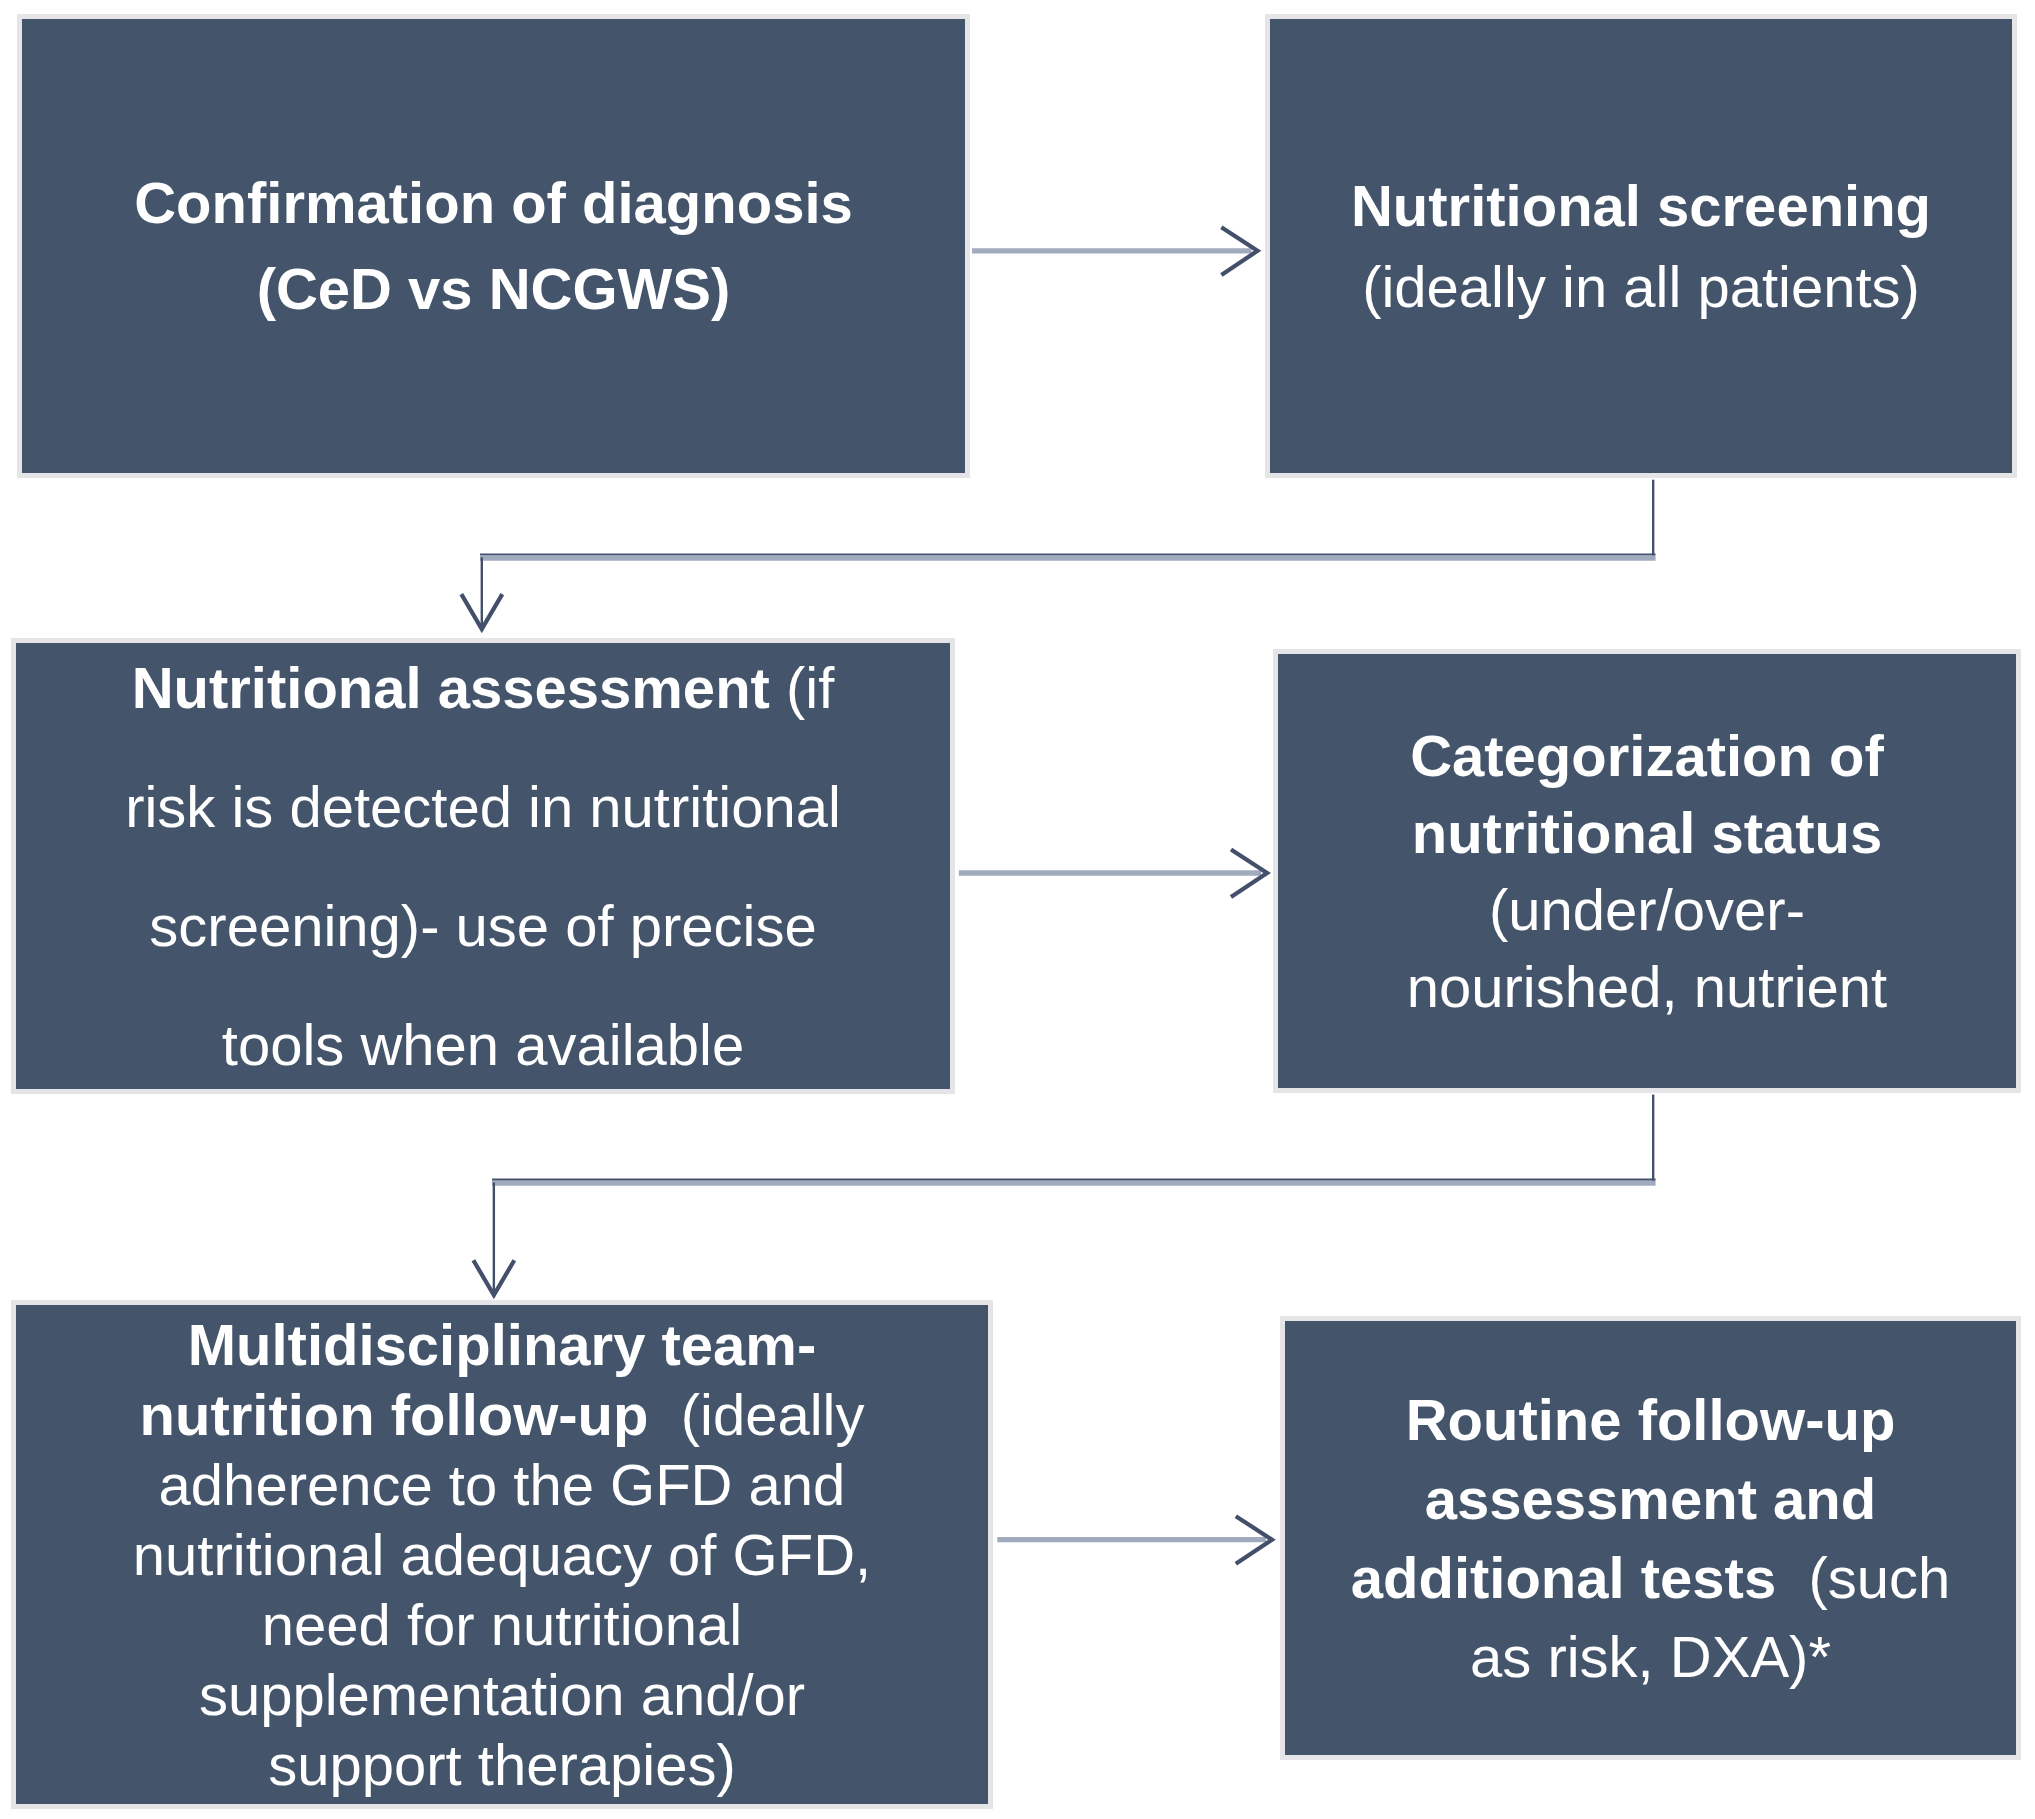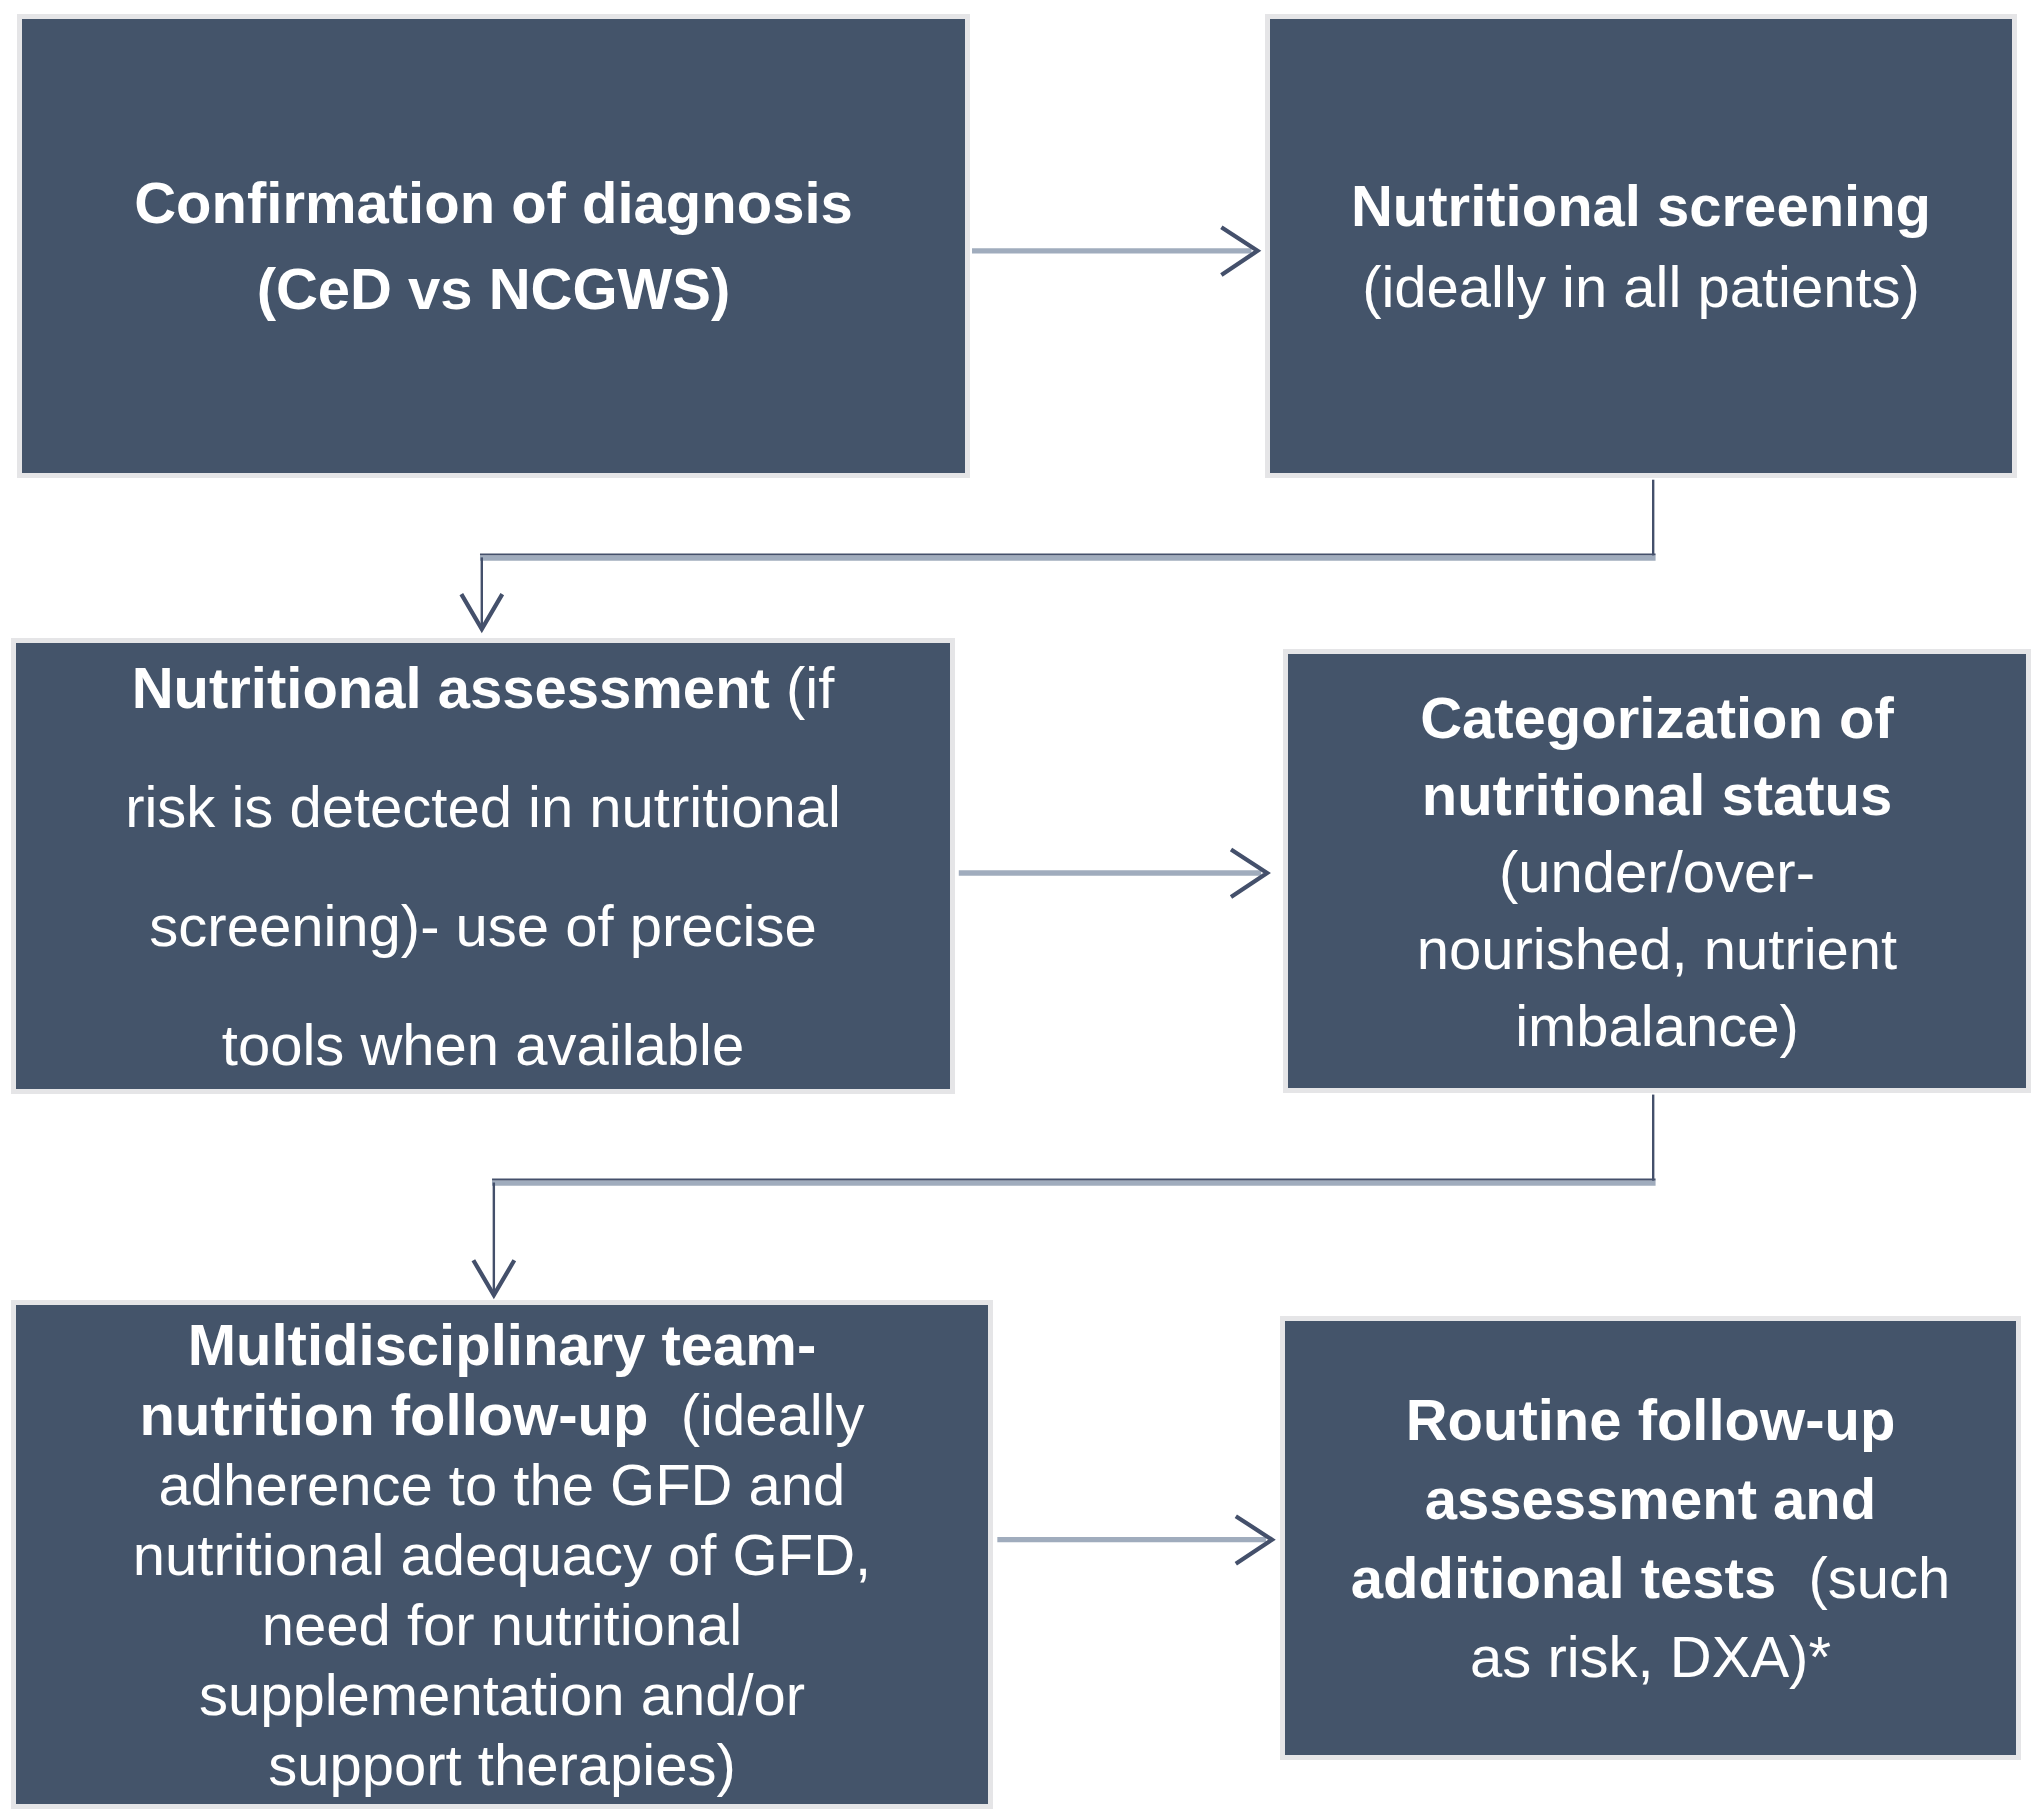"Categorization of" .box-4 { margin-left: 10px -> none }
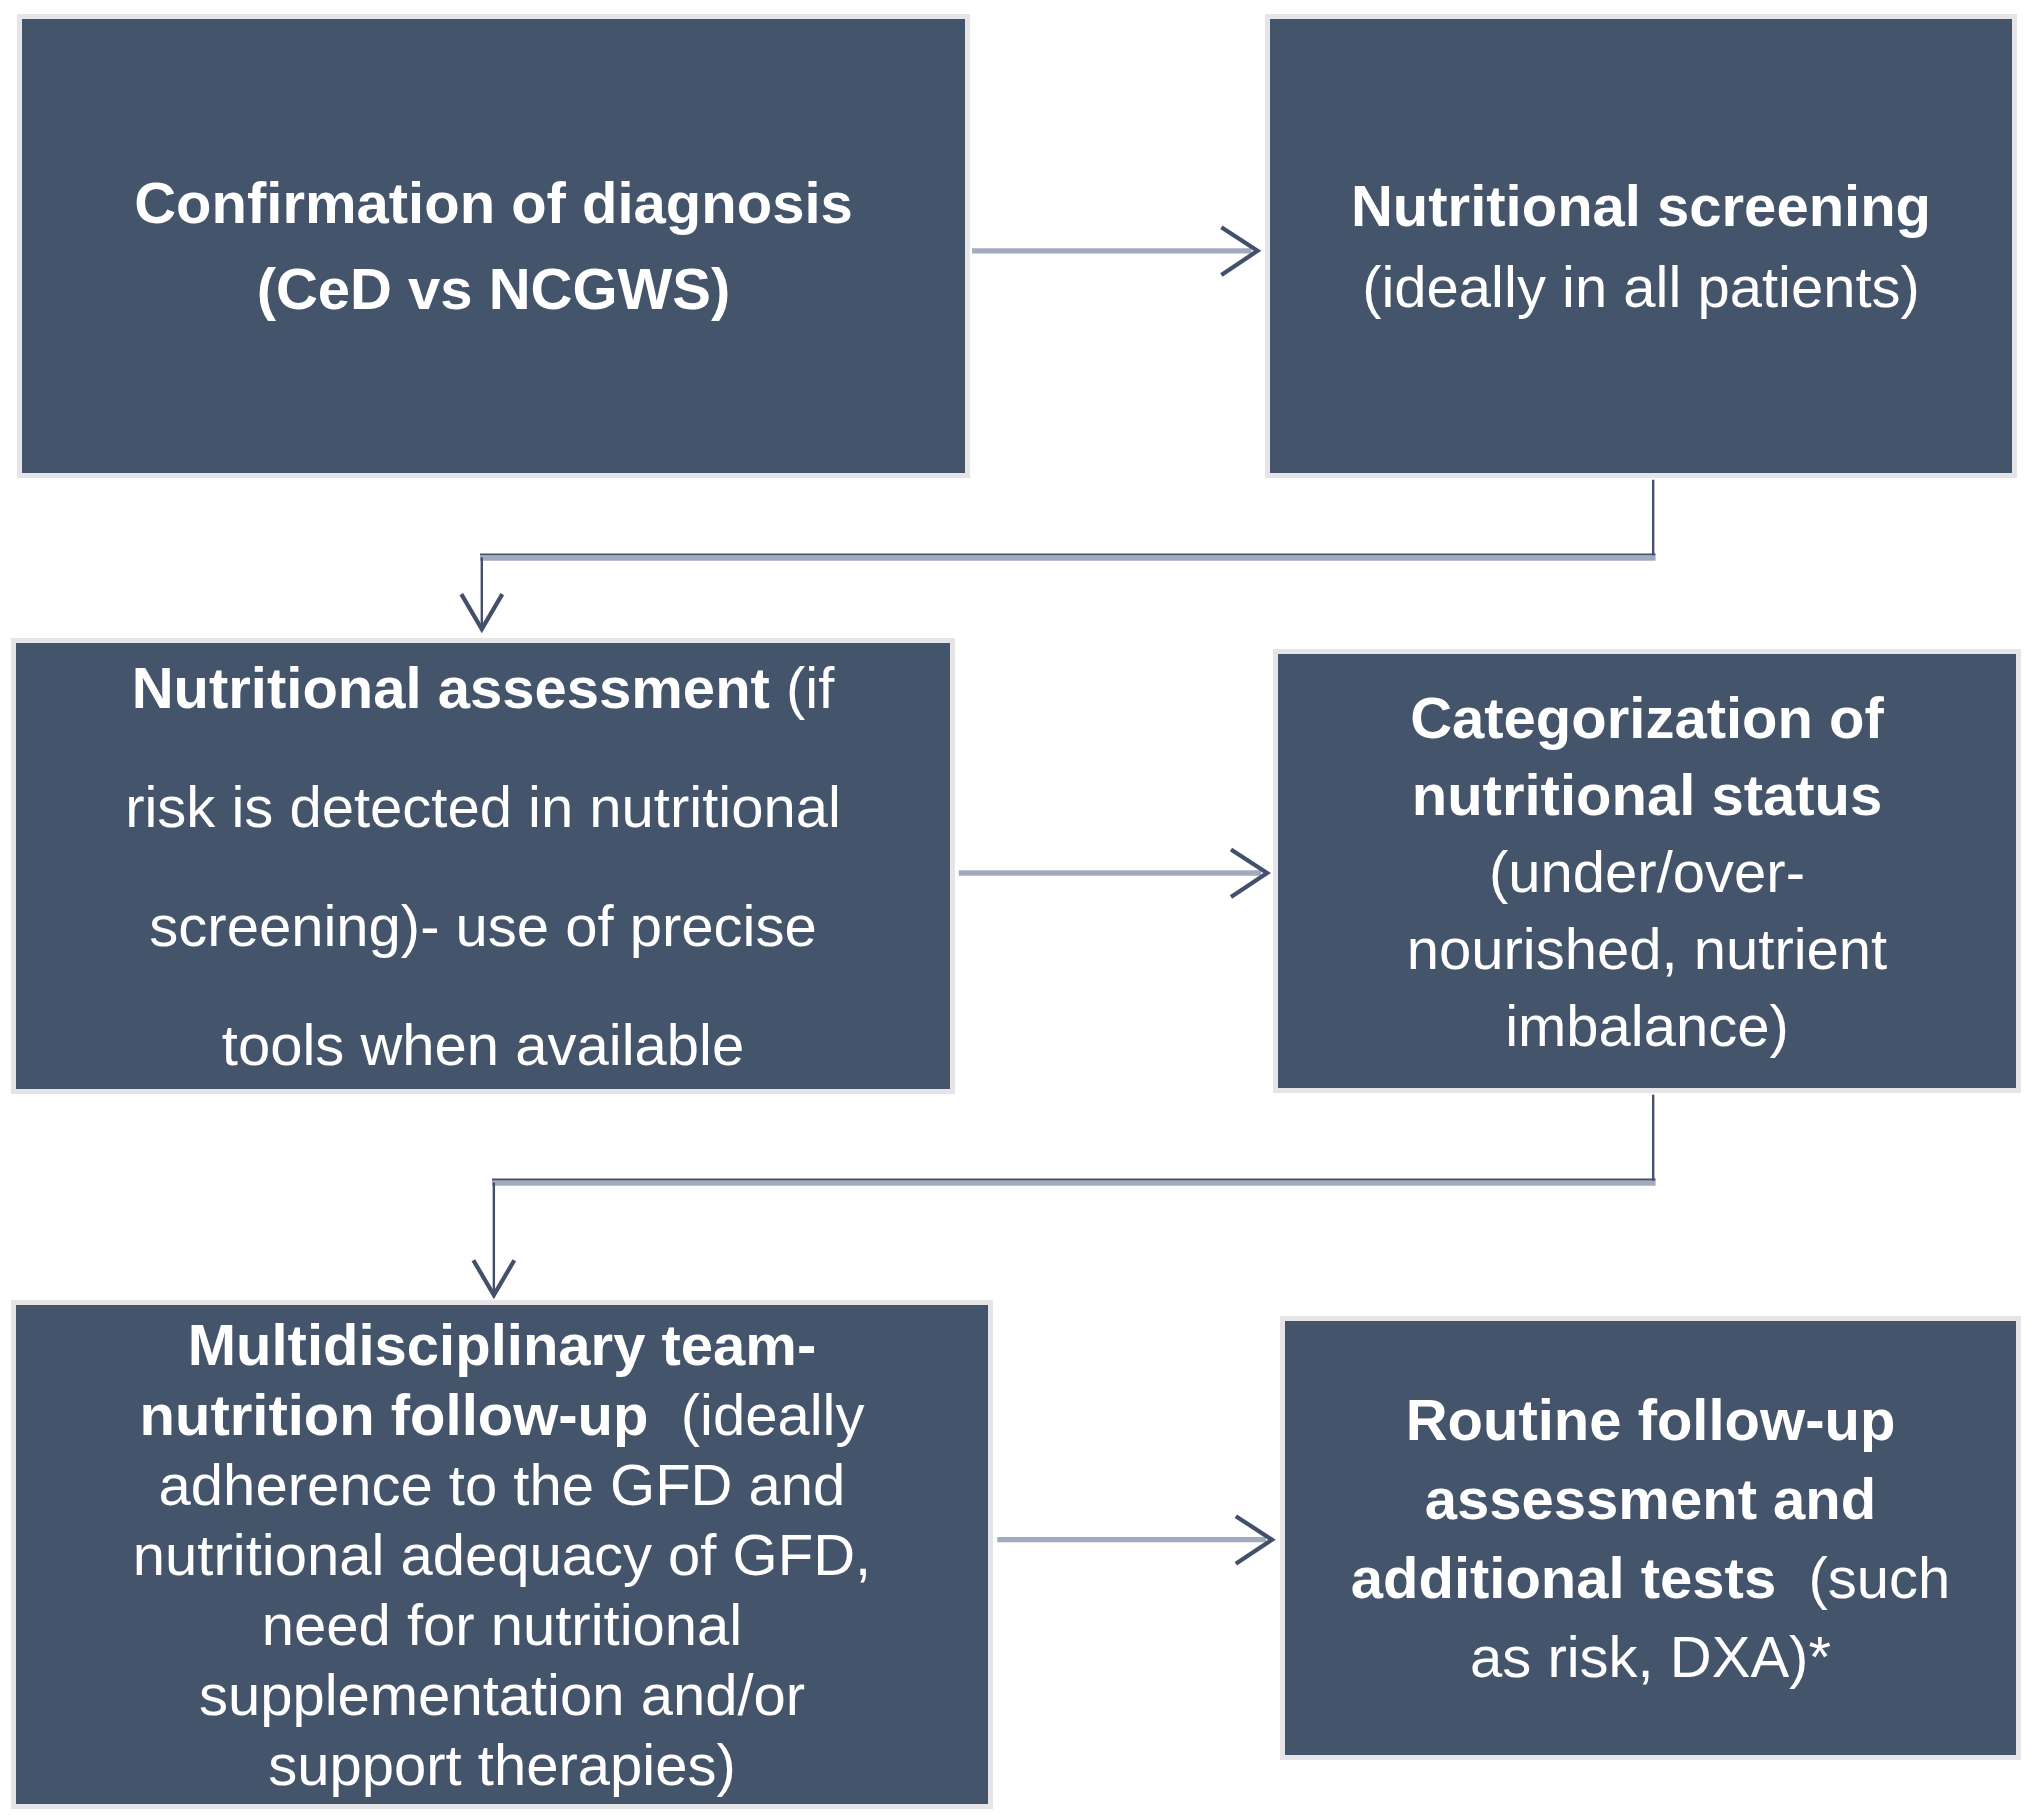"imbalance)" div.flow-line { html: <div><span>imbalance)</span></div> -> none }
